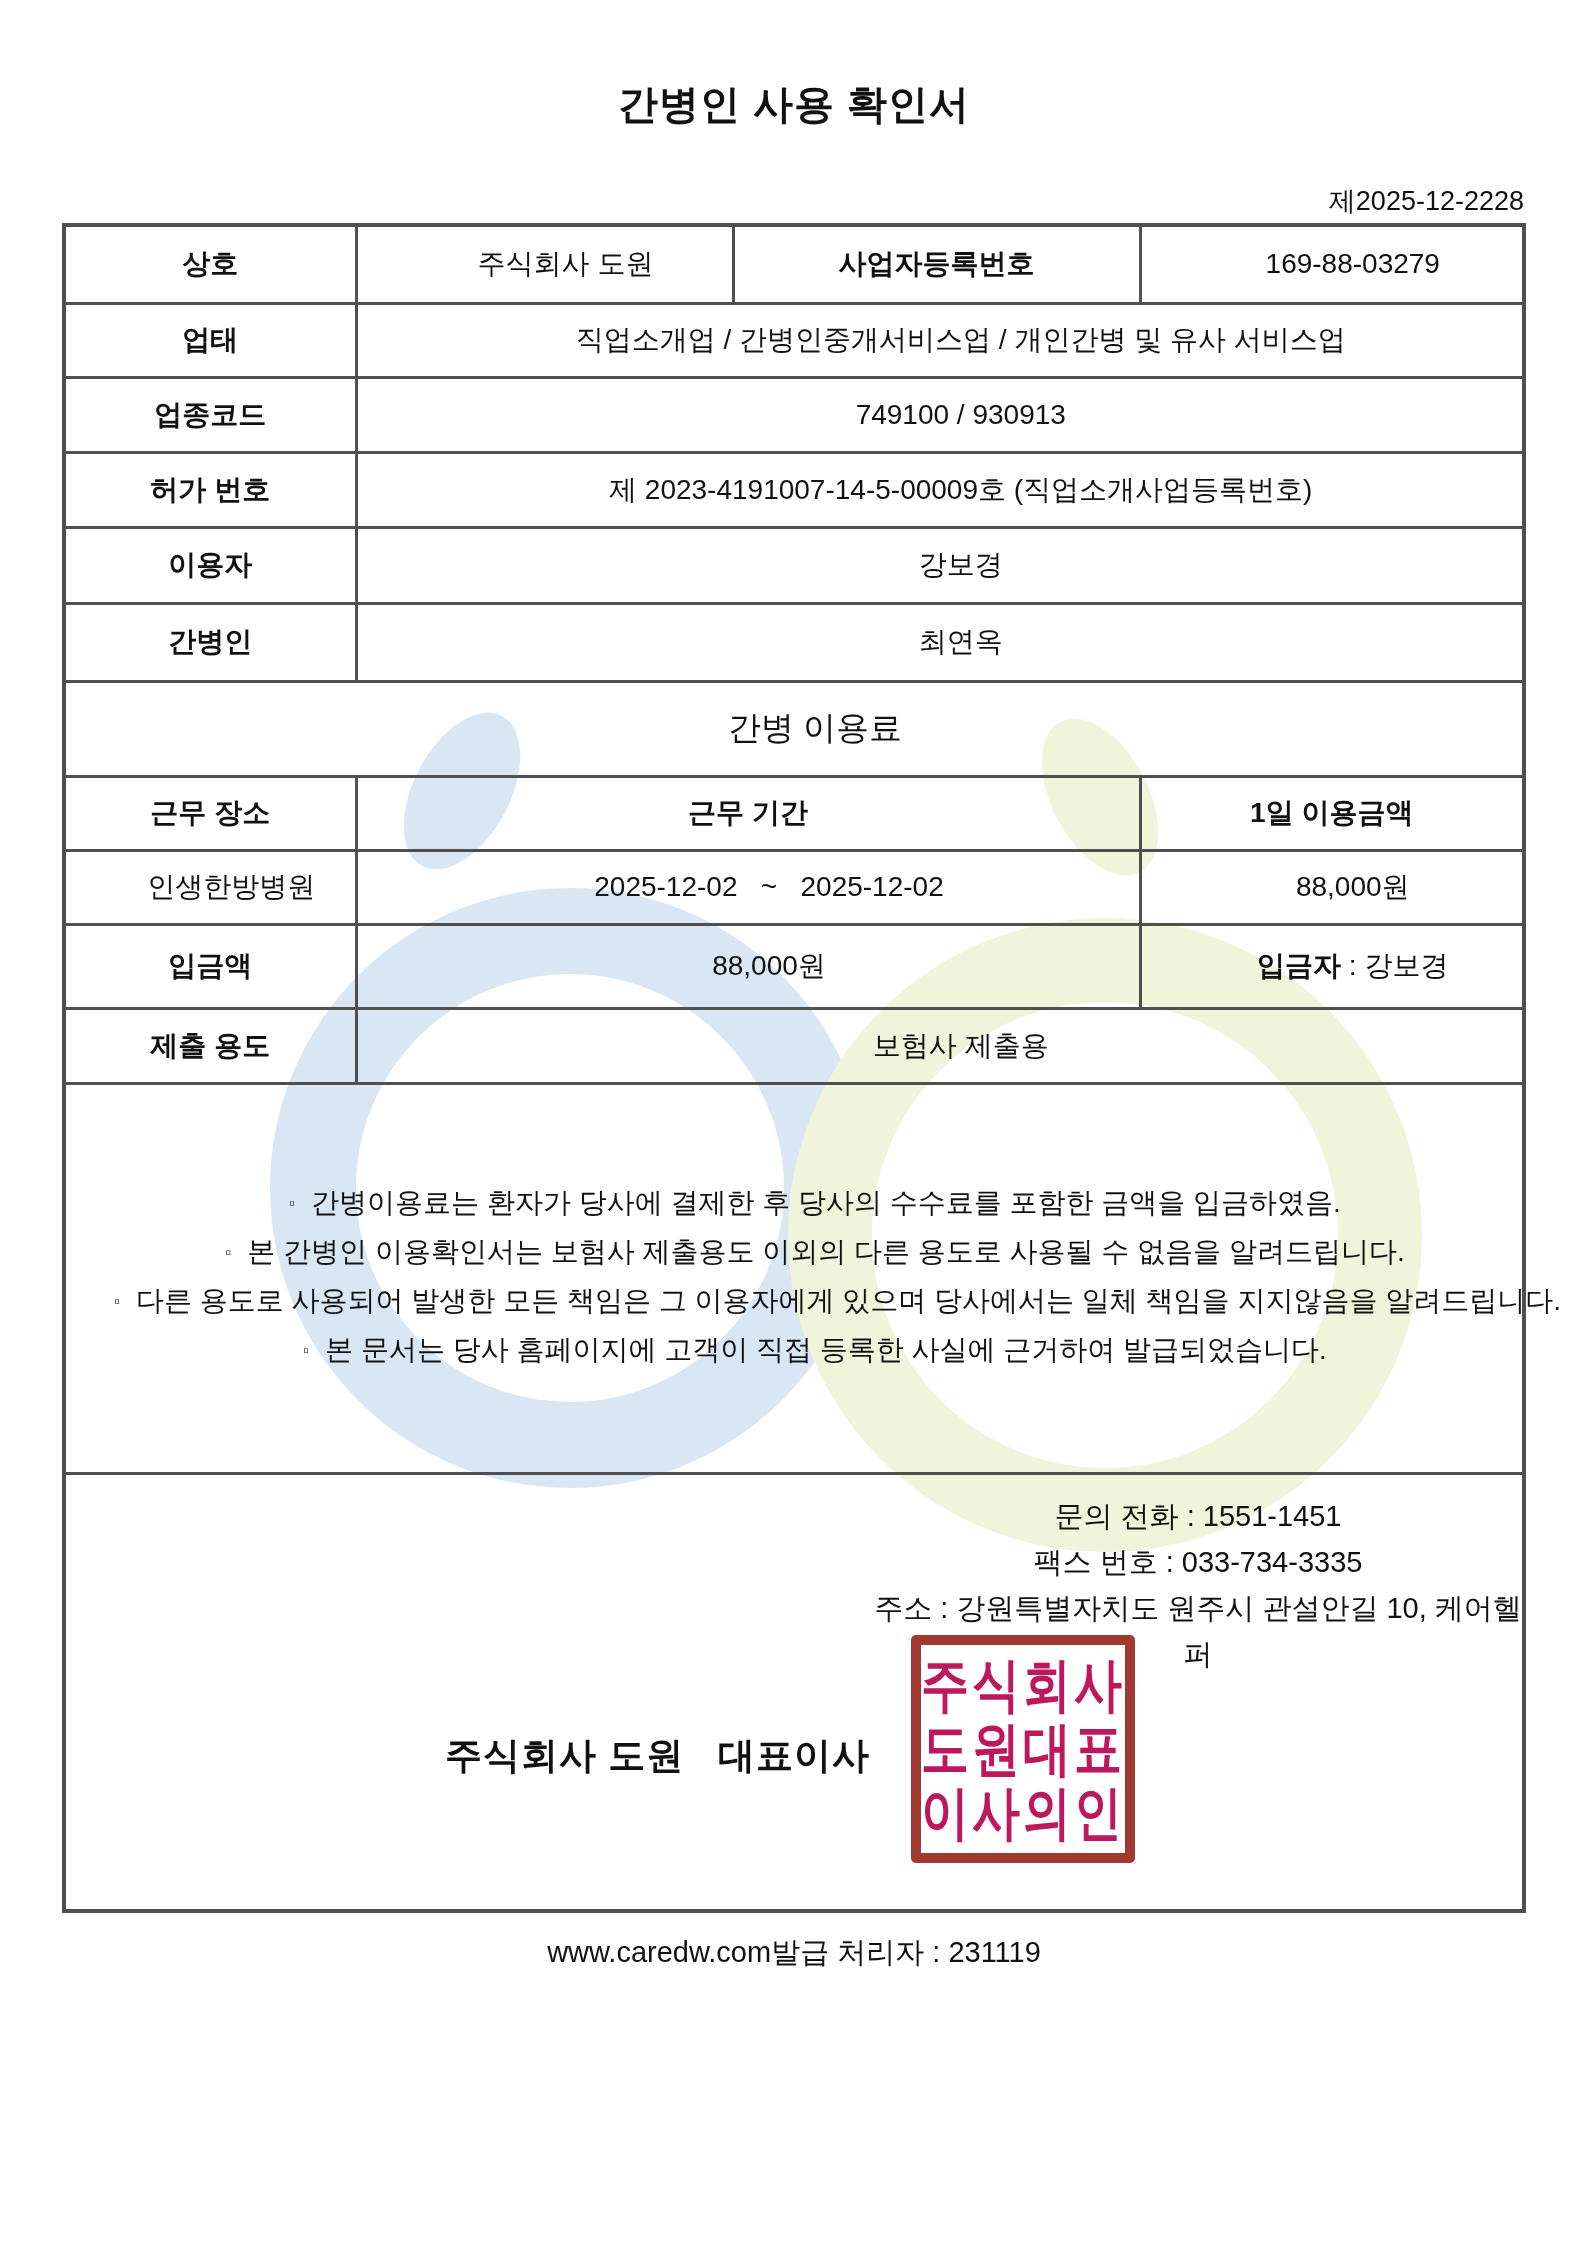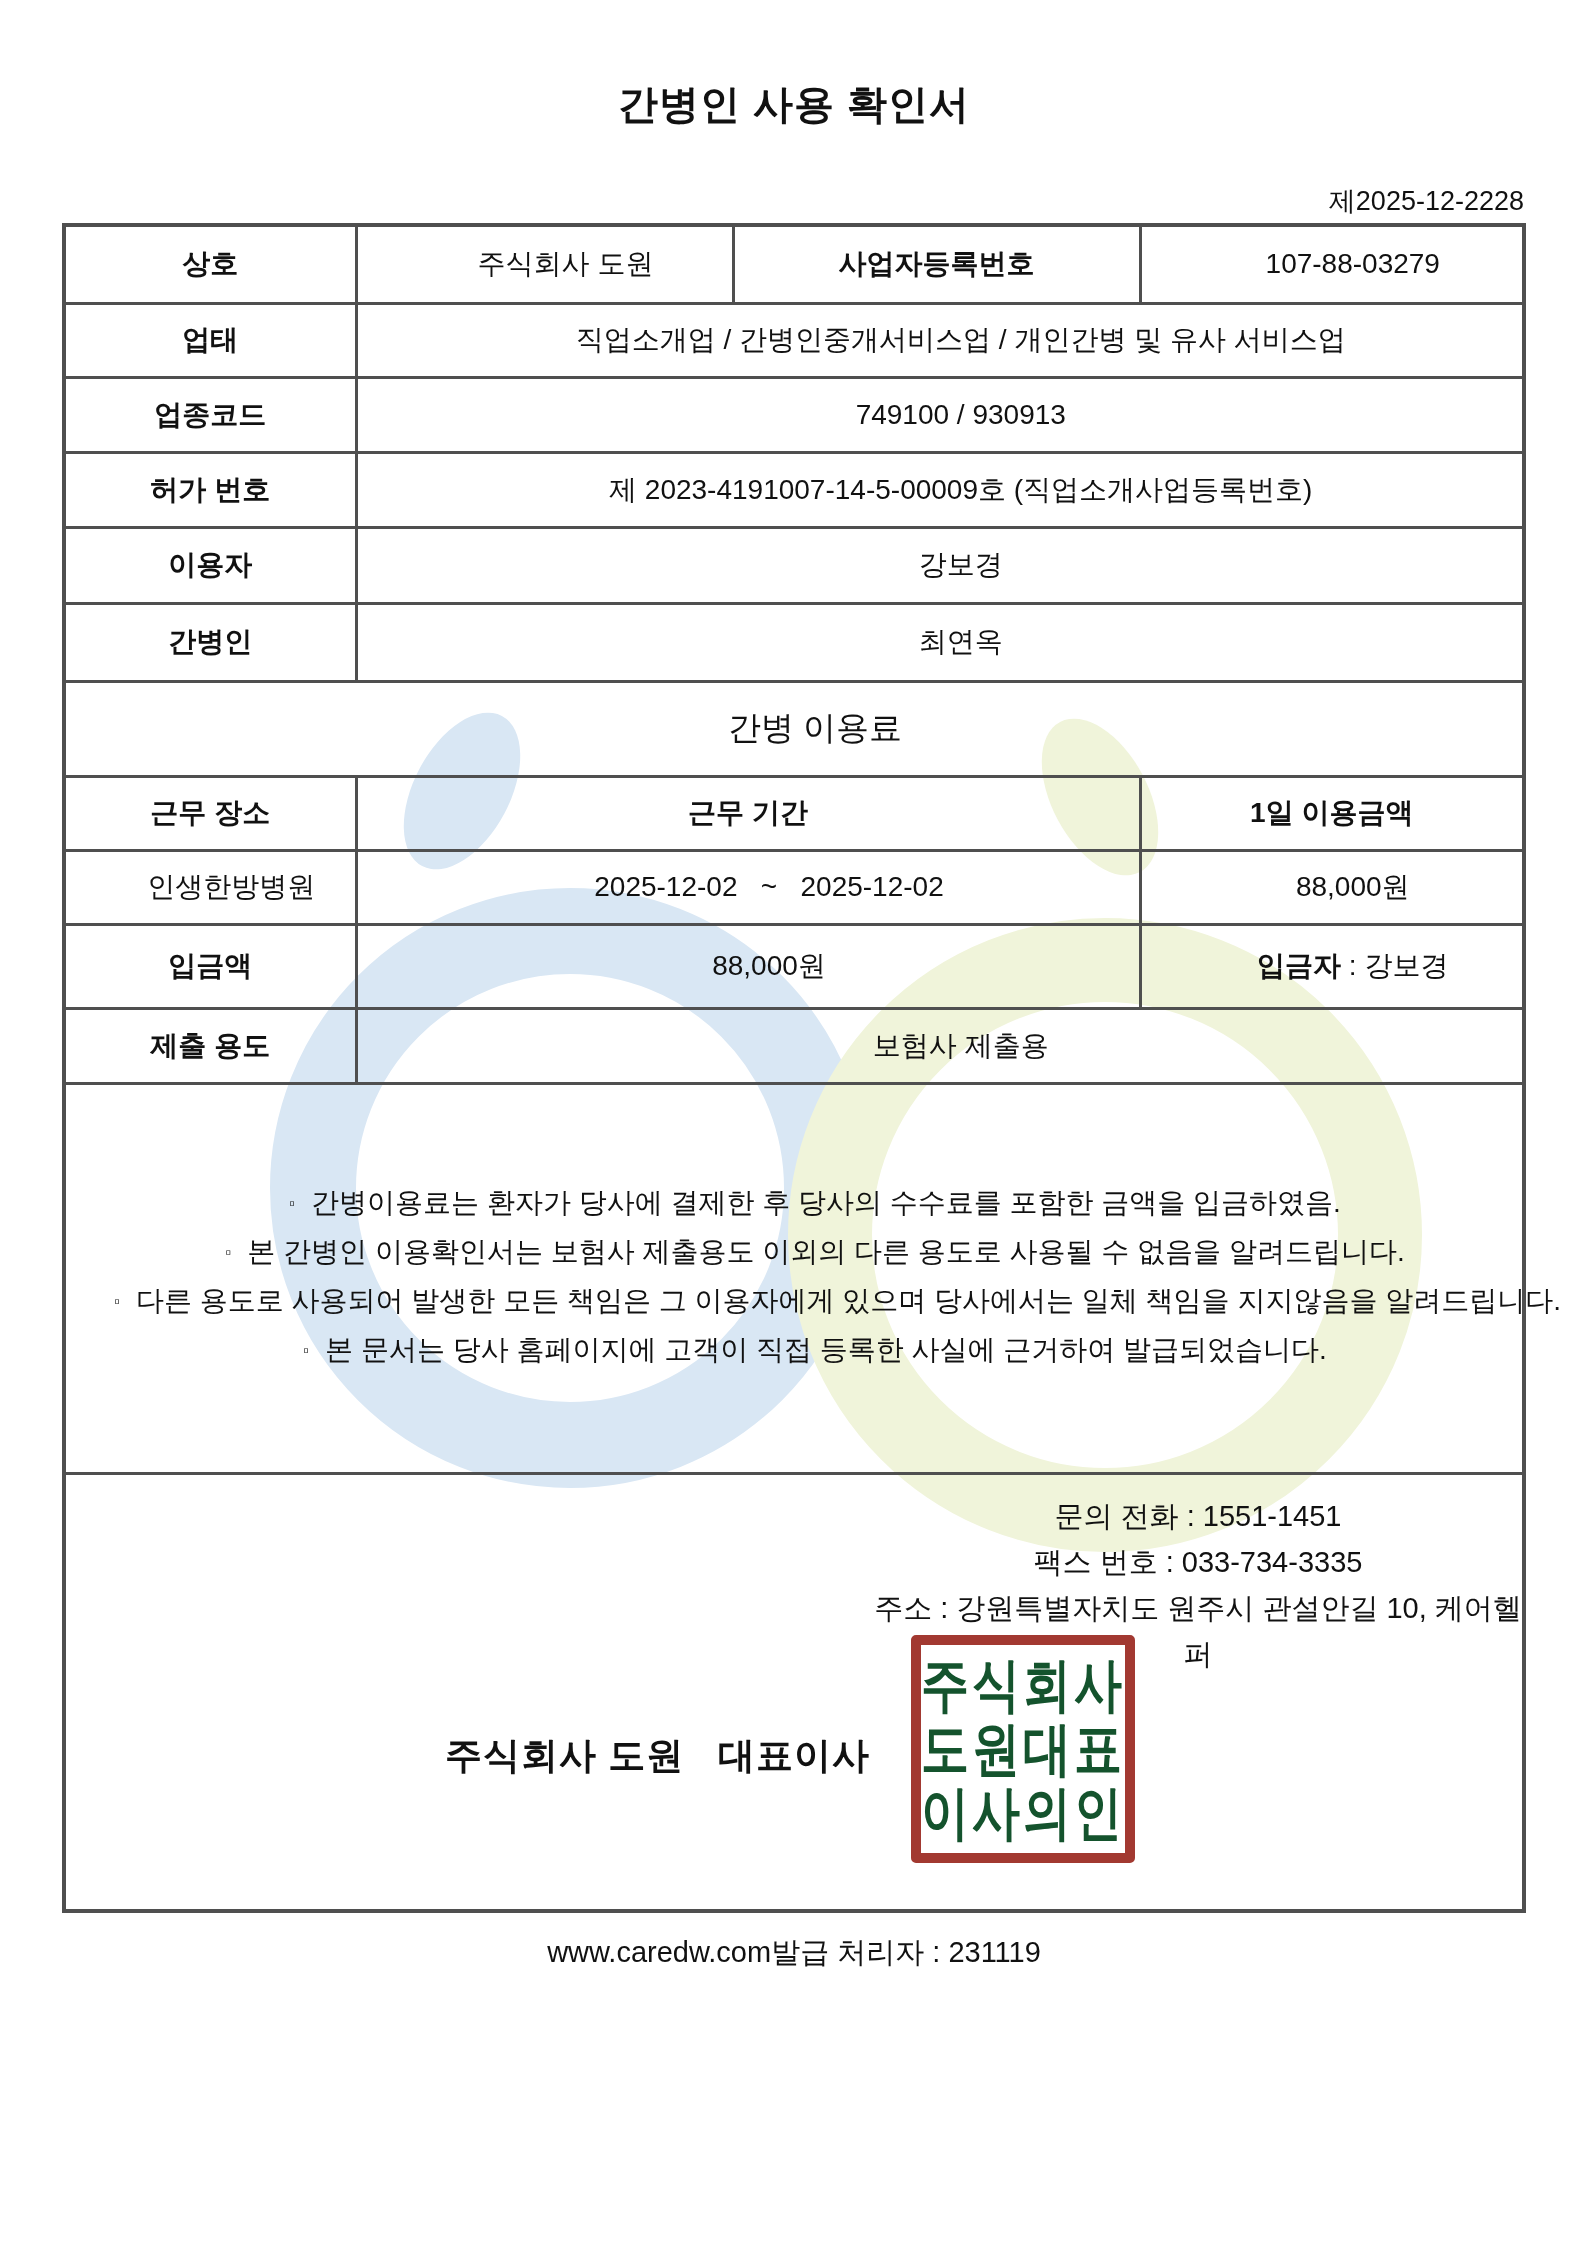"107-88-03279" td { text: 107-88-03279 -> 169-88-03279 }
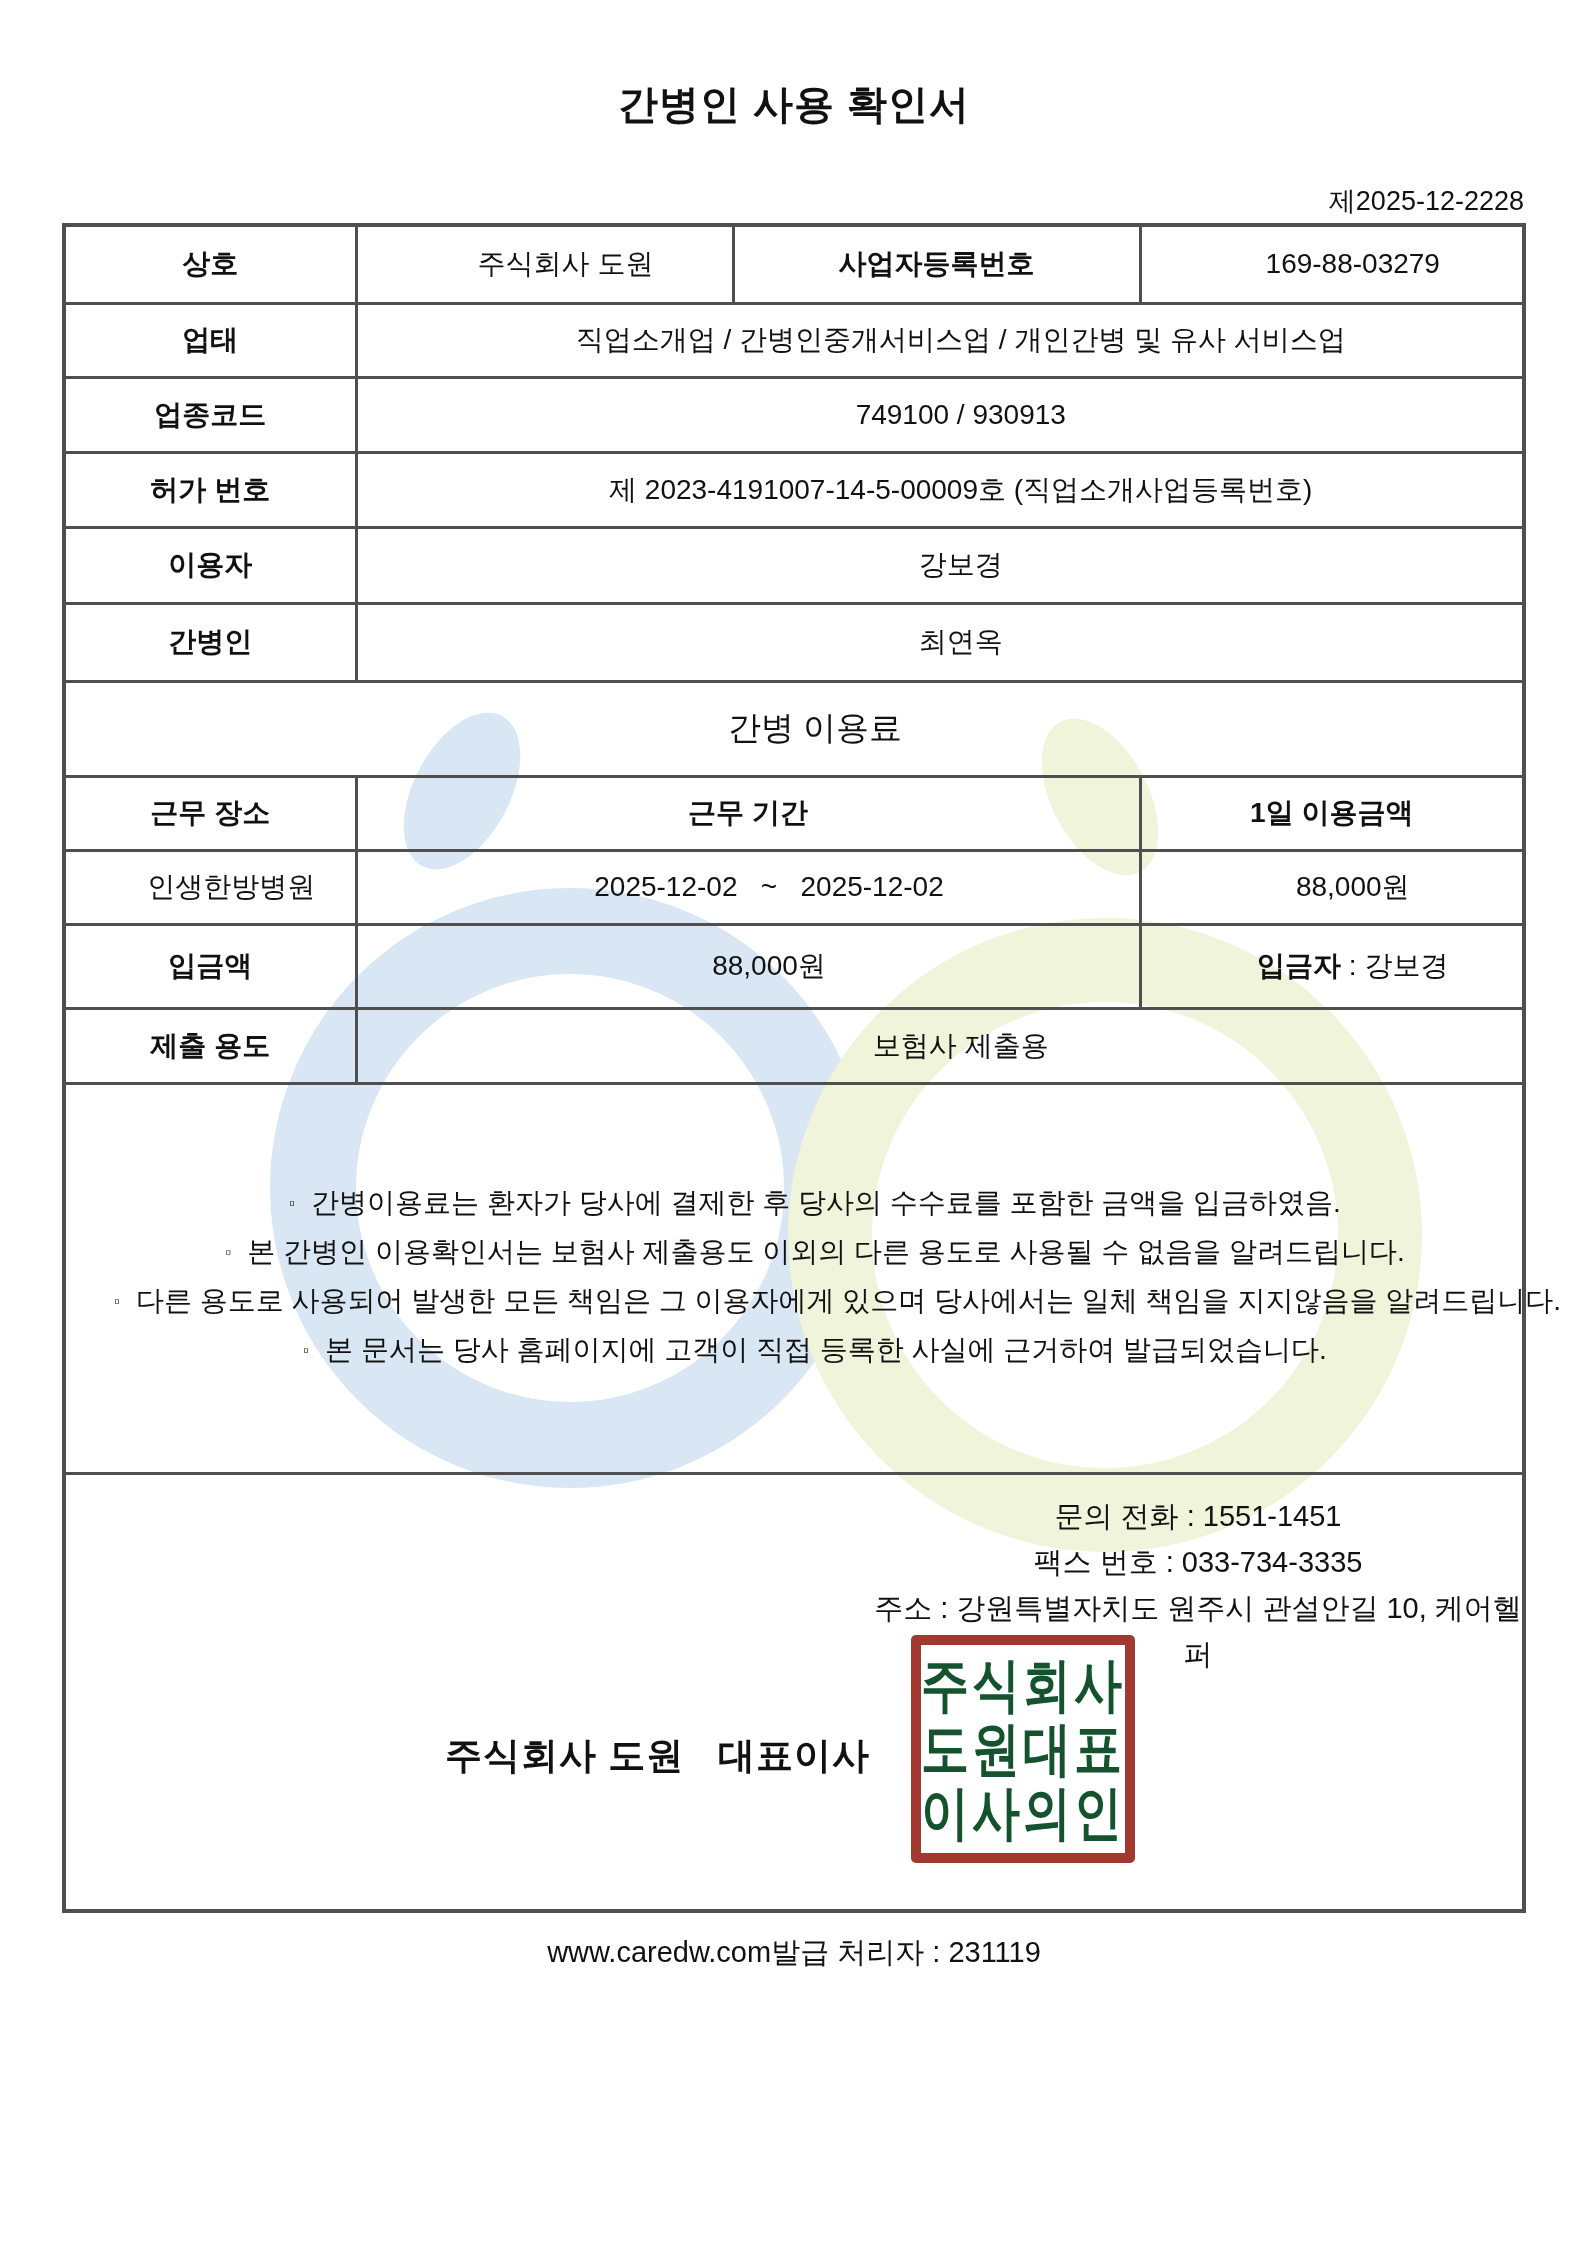"주식회사" .seal { color: #14532d -> #be185d }
